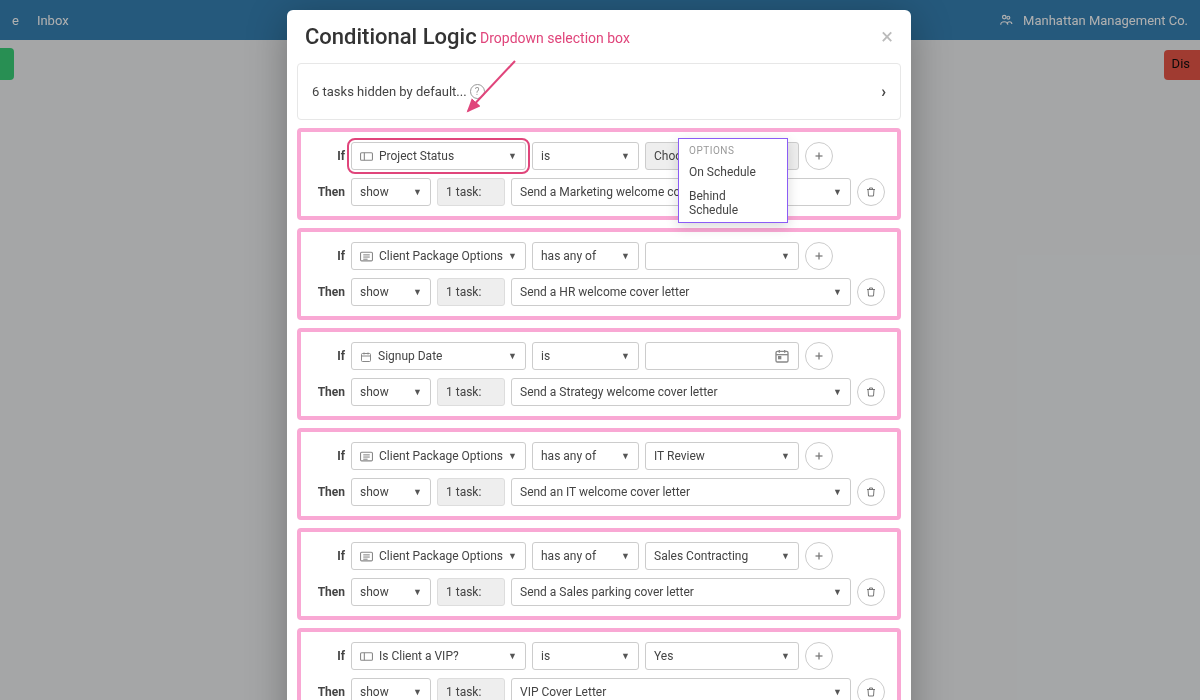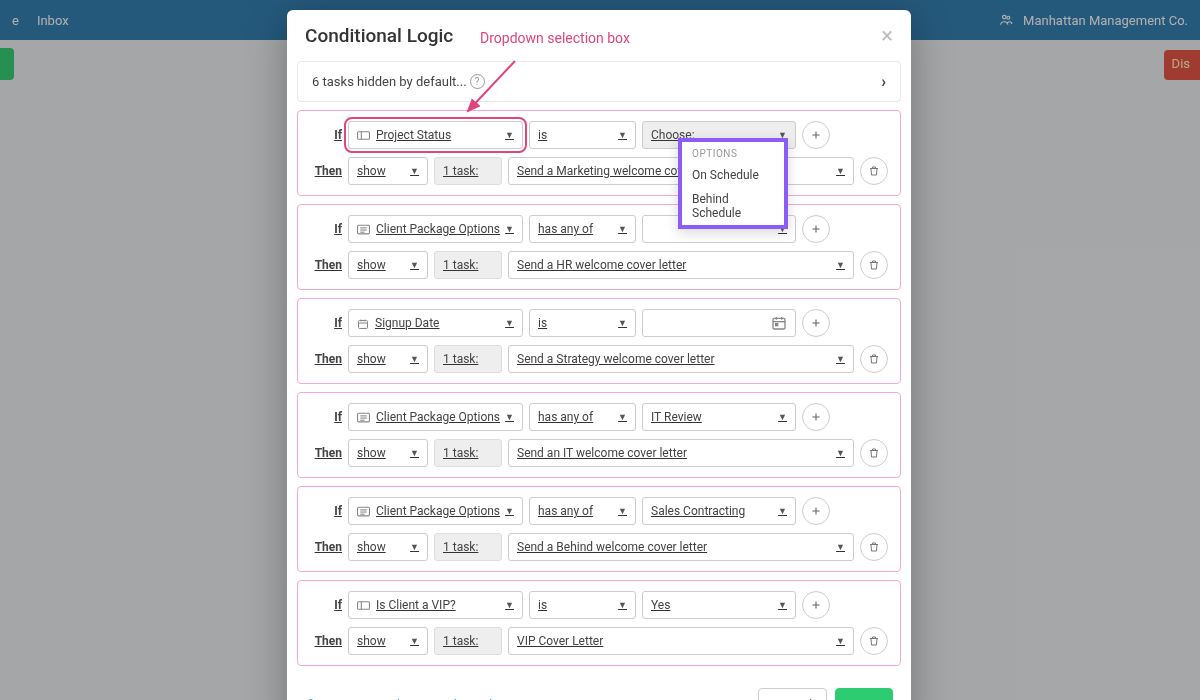"Conditional Logic" .mhead h3 { font-size: 19px -> 22px }
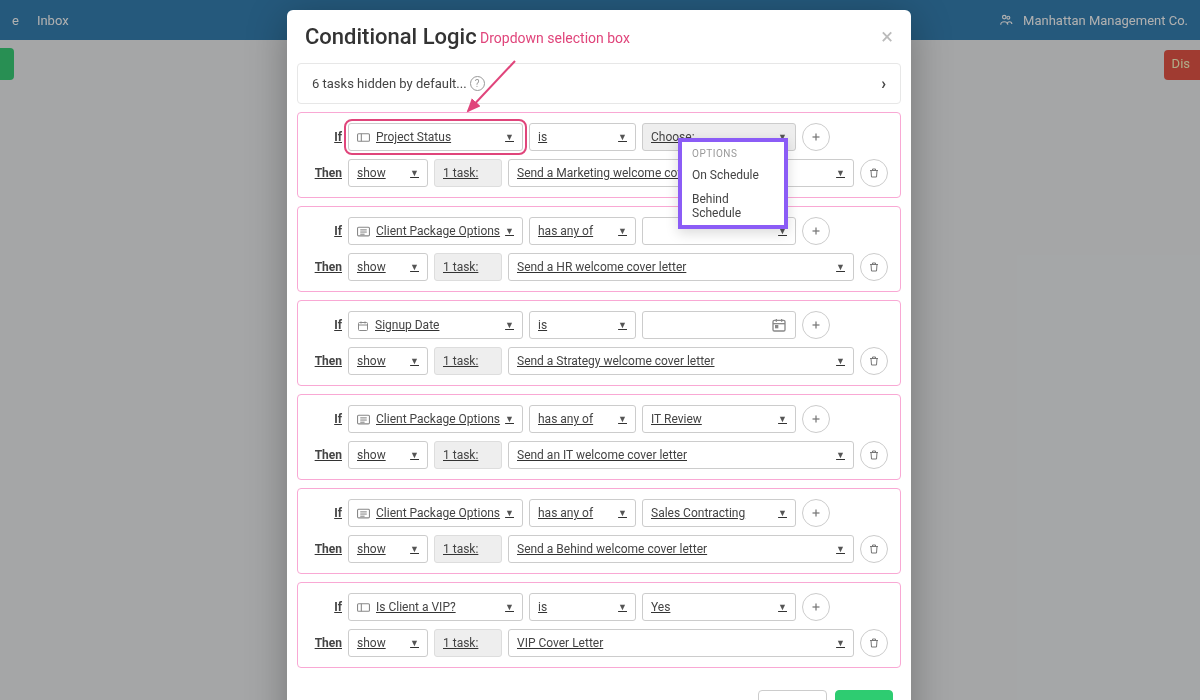"Dis" .discardbtn { color: #fef9c3 -> #000000 }
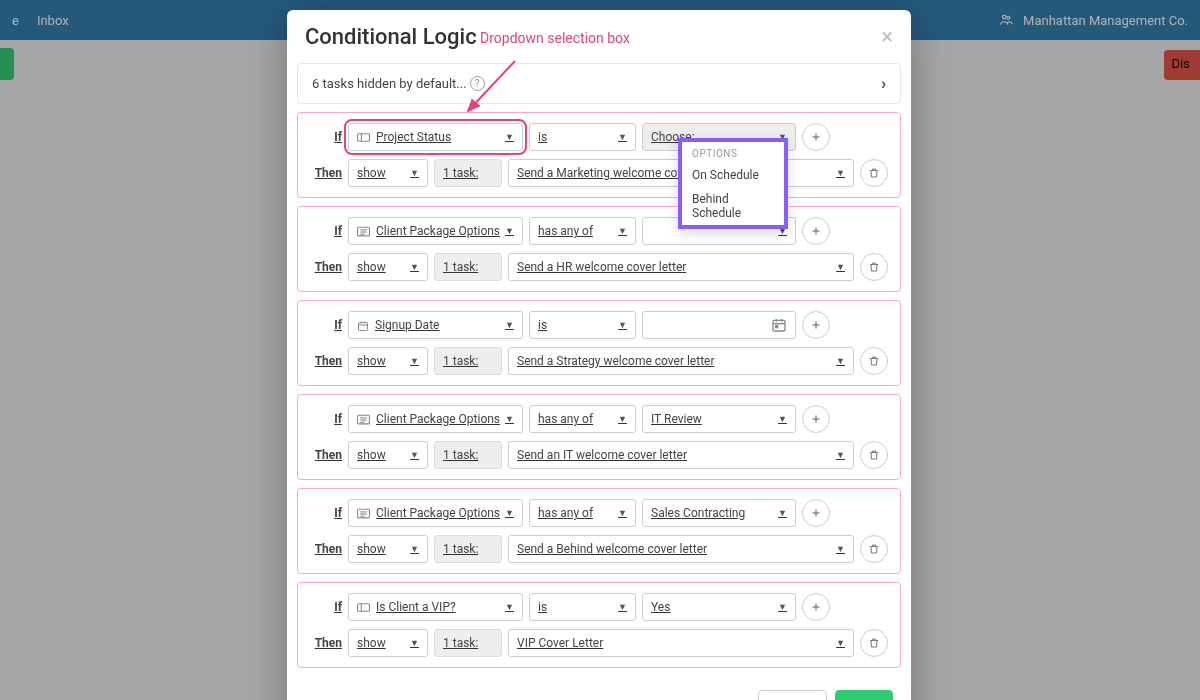"6 tasks hidden by default..." .hiddenbar { padding: 10px 14px -> 18px 14px }
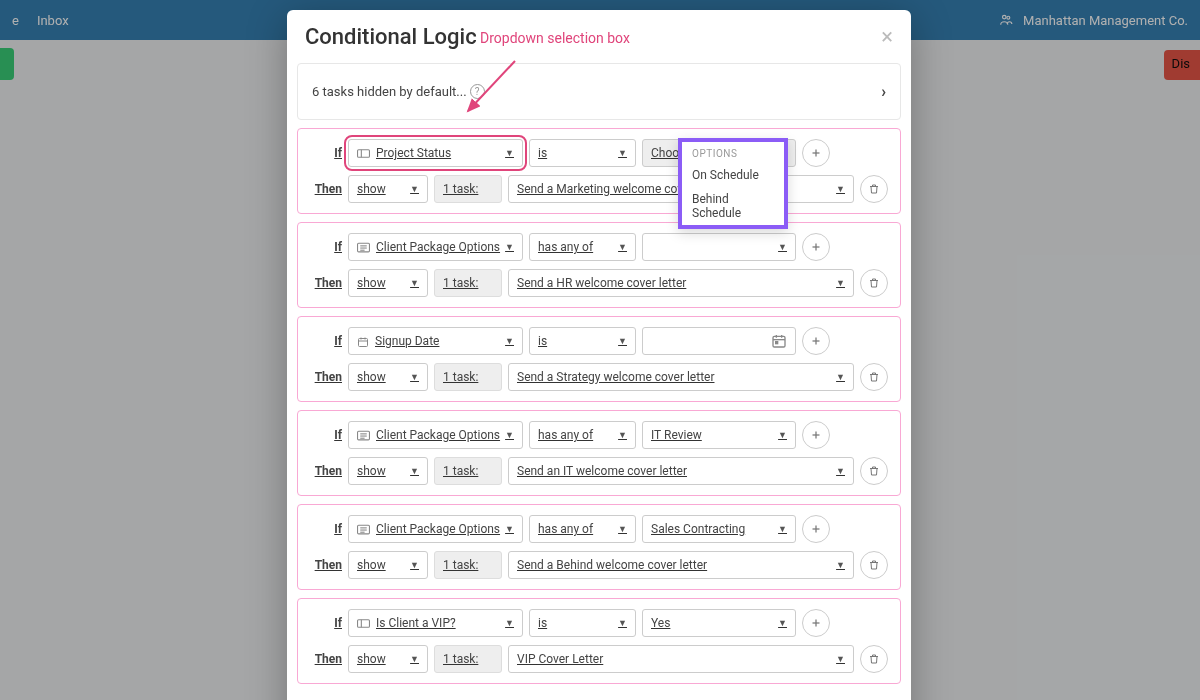"If" .rule { border: 1px solid #f9a8d4 -> 4px solid #f9a8d4; text-decoration: underline -> none }
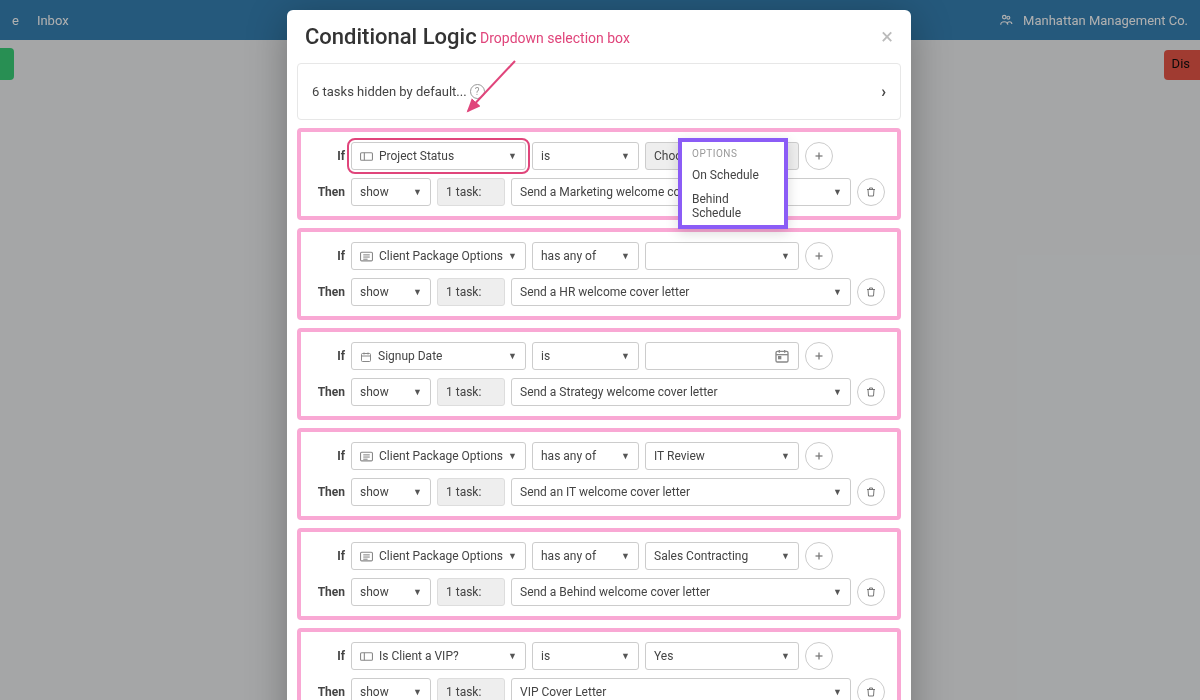"OPTIONS" .dropdown { border: 4px solid #8b5cf6 -> 1px solid #8b5cf6 }
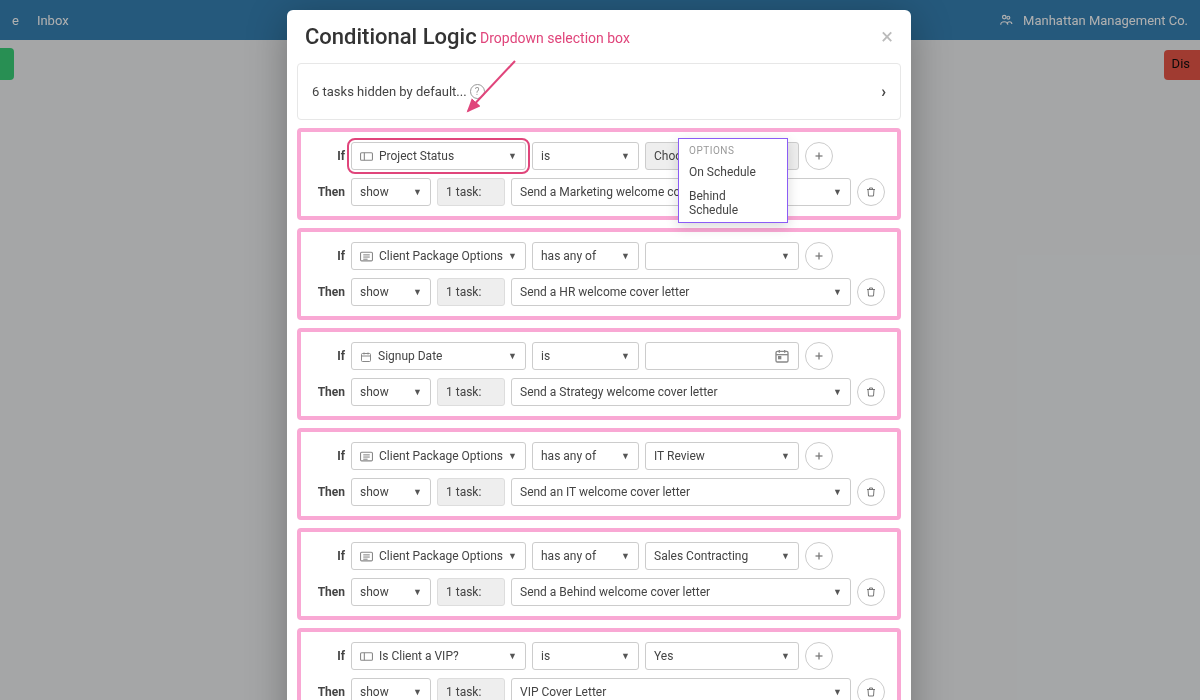"Send a Behind welcome cover" span { text: Behind welcome -> Sales parking }
